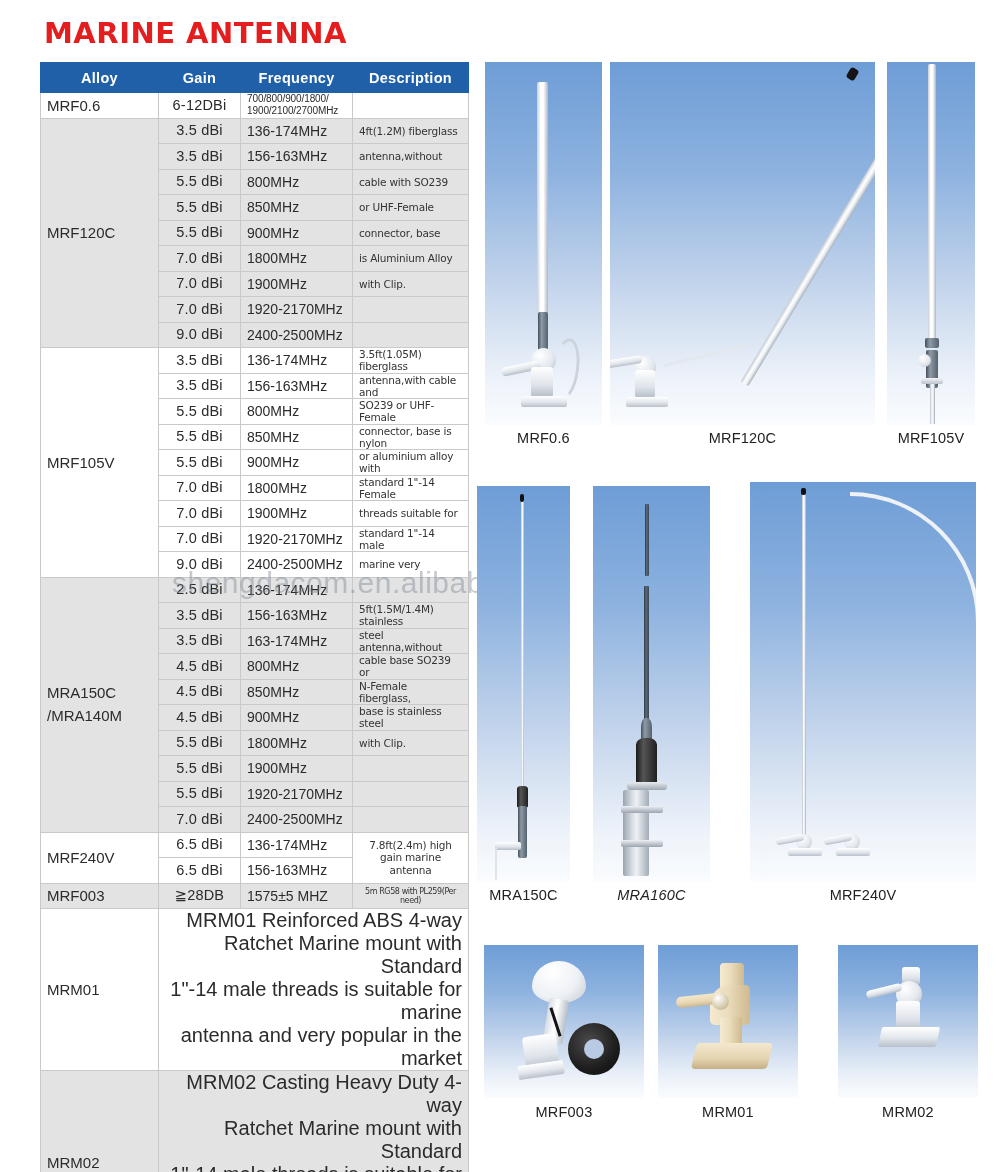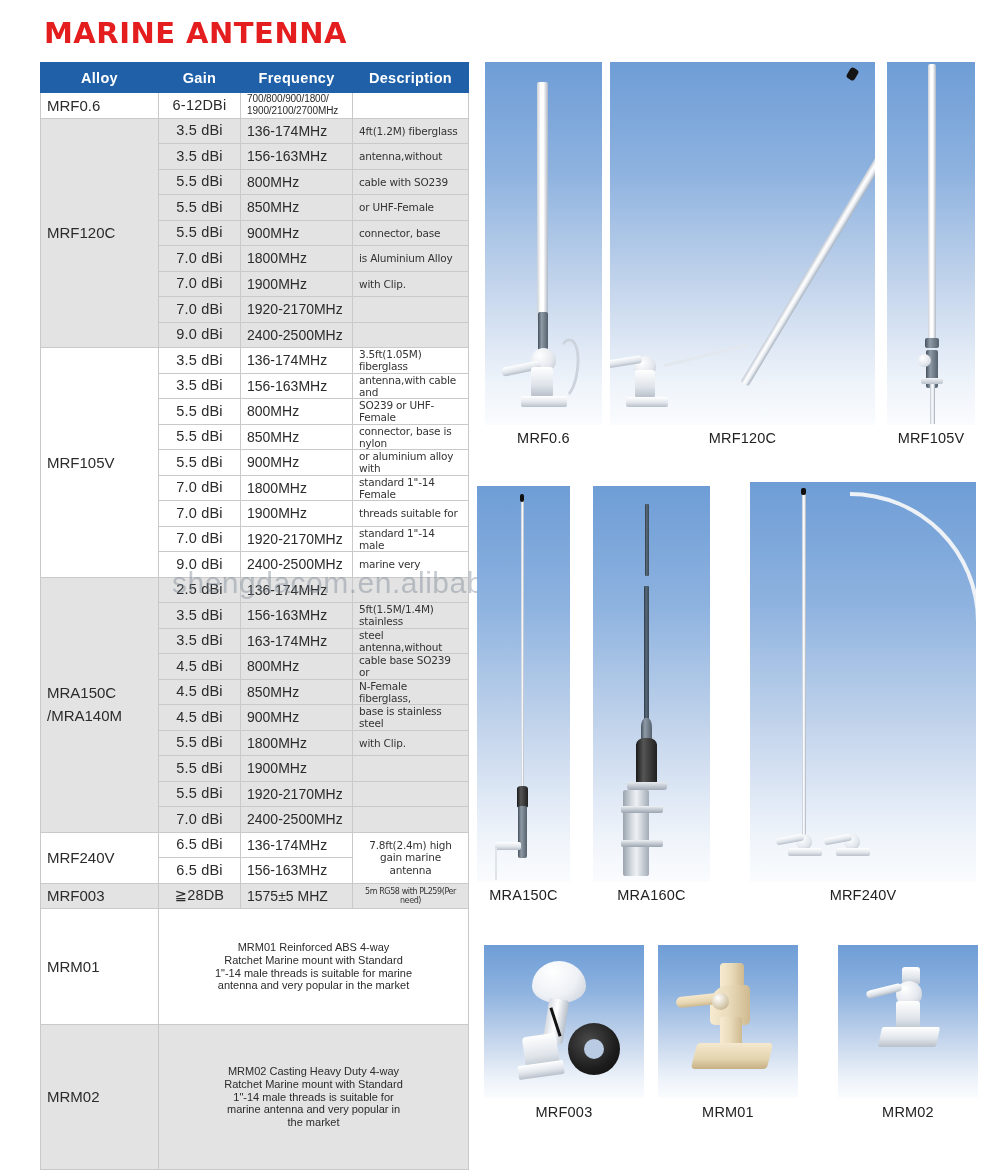"MRA160C" div.caption { font-style: none -> italic }
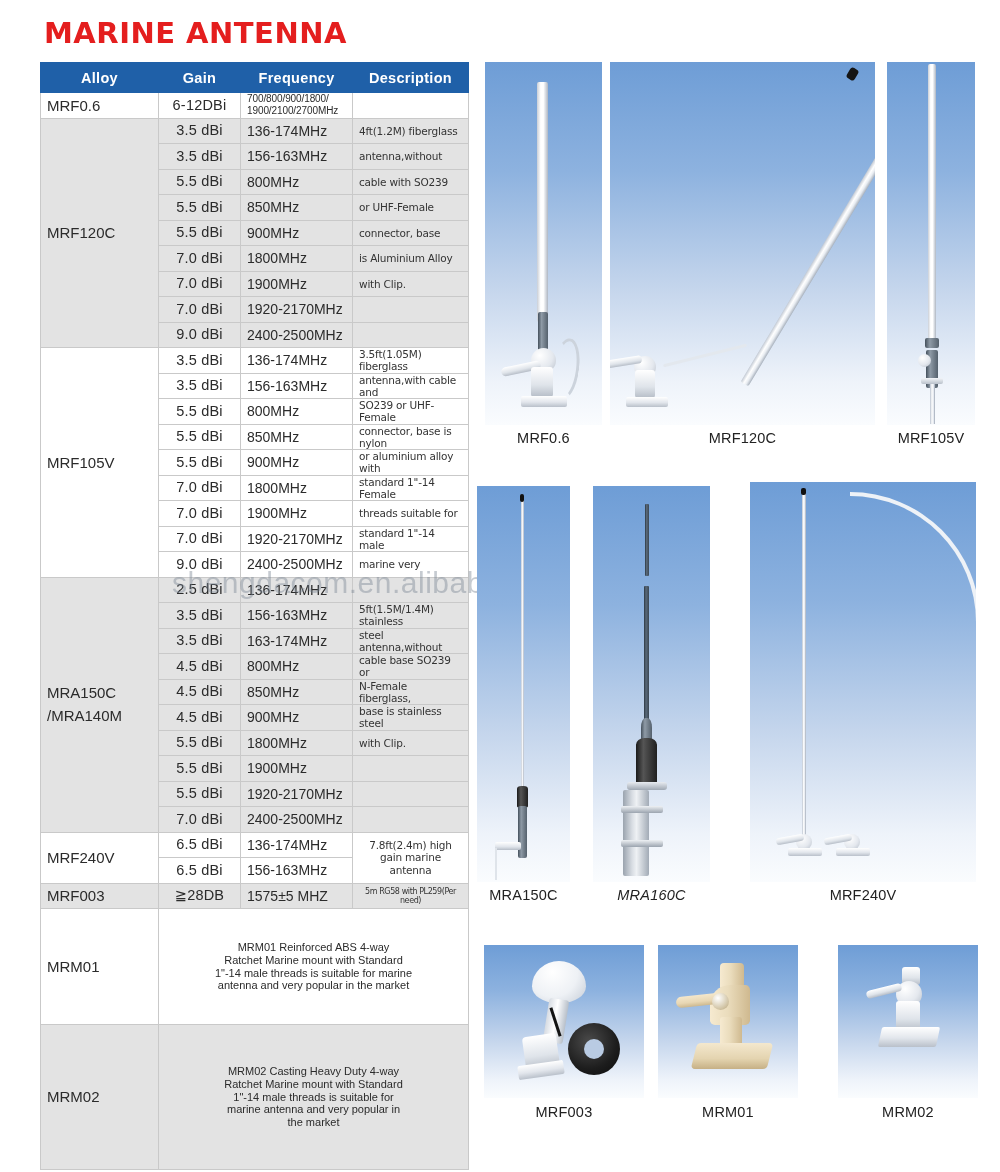"MRM01 Reinforced ABS 4-way" td.desc-block { font-size: 11px -> 20px; text-align: center -> right }
